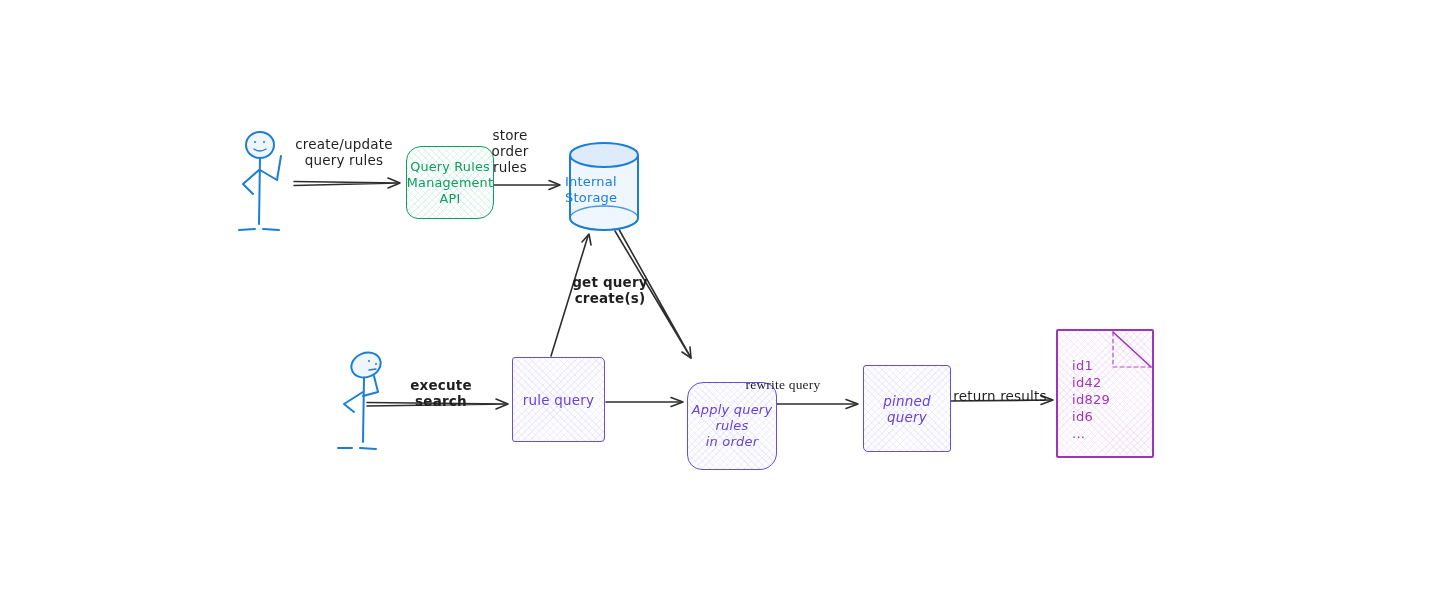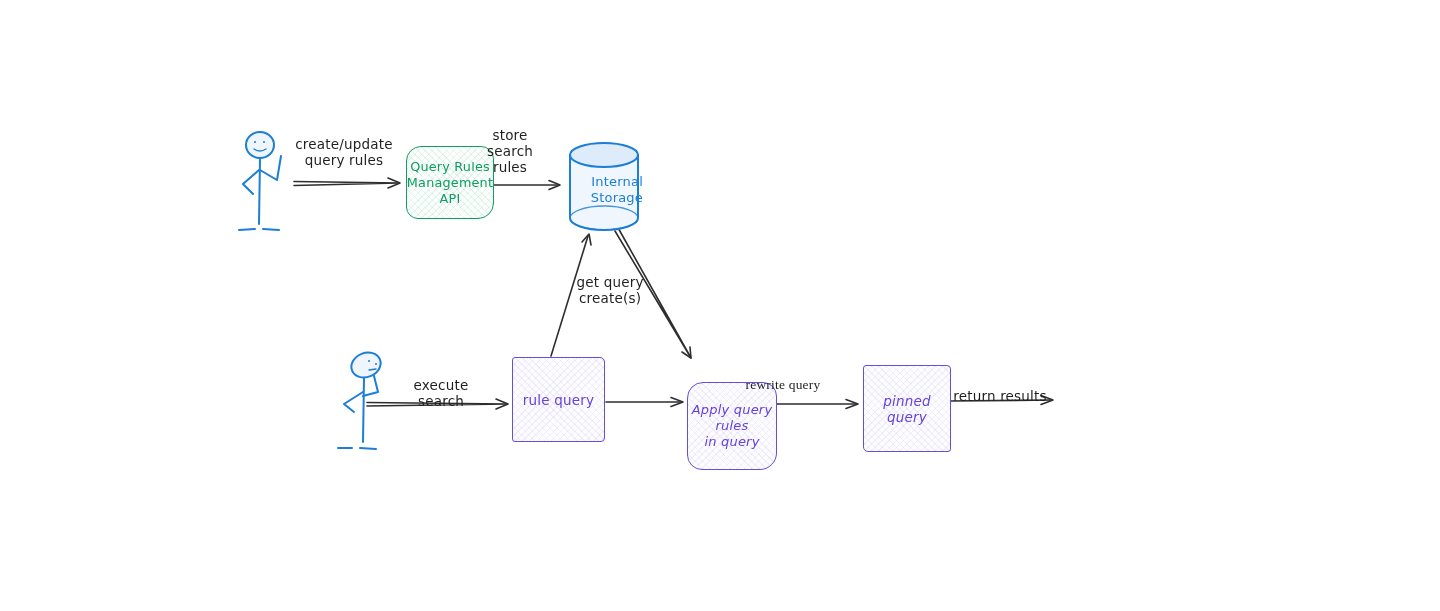"search" span { text: search -> order }
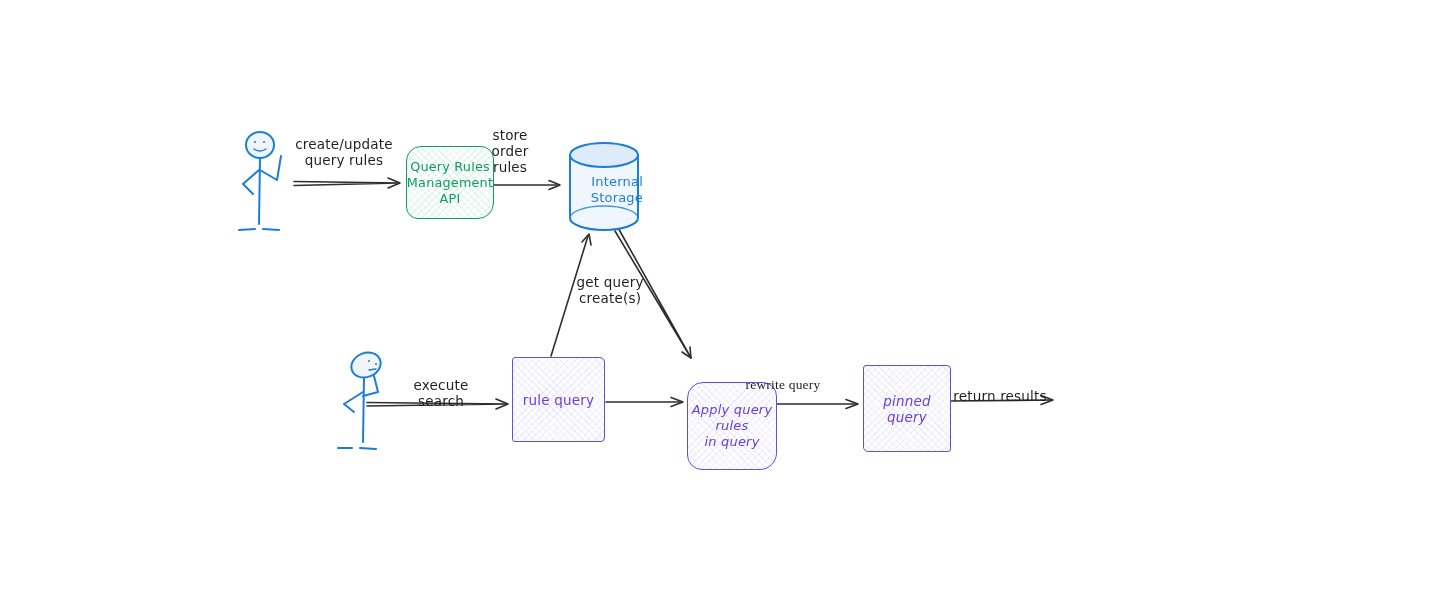"Internal" #cyl-label { text-align: right -> left }
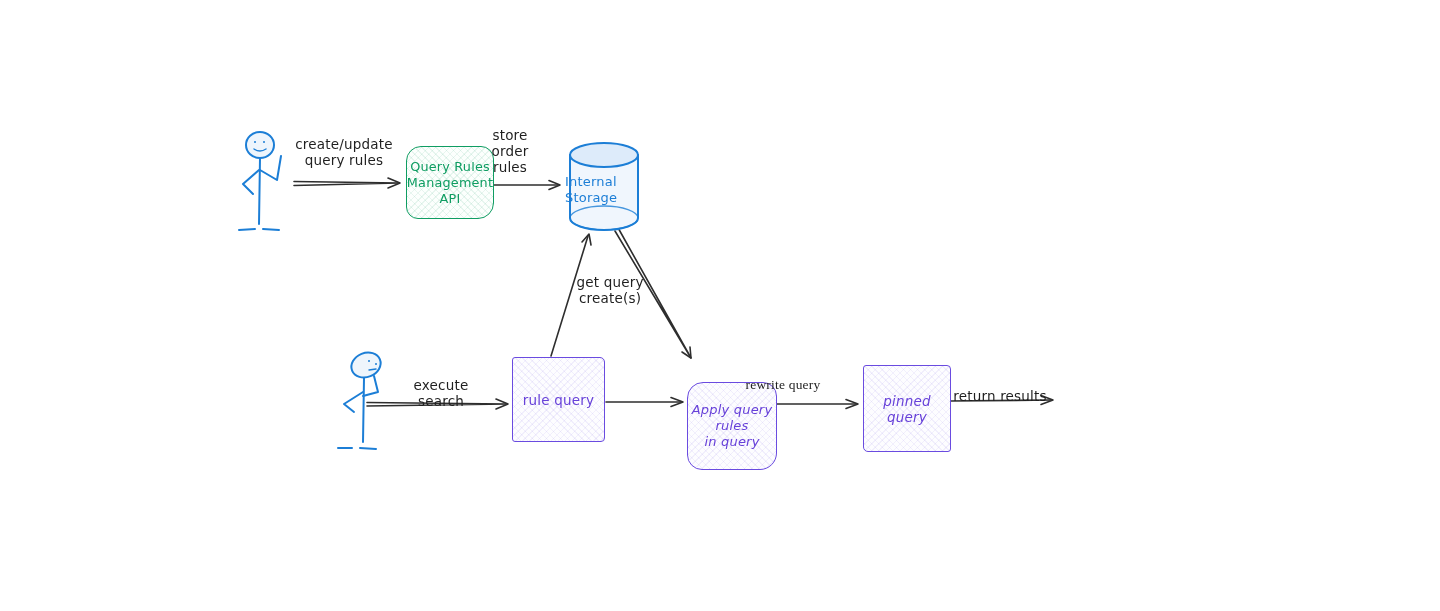"get query" #lbl-get { font-weight: none -> bold }
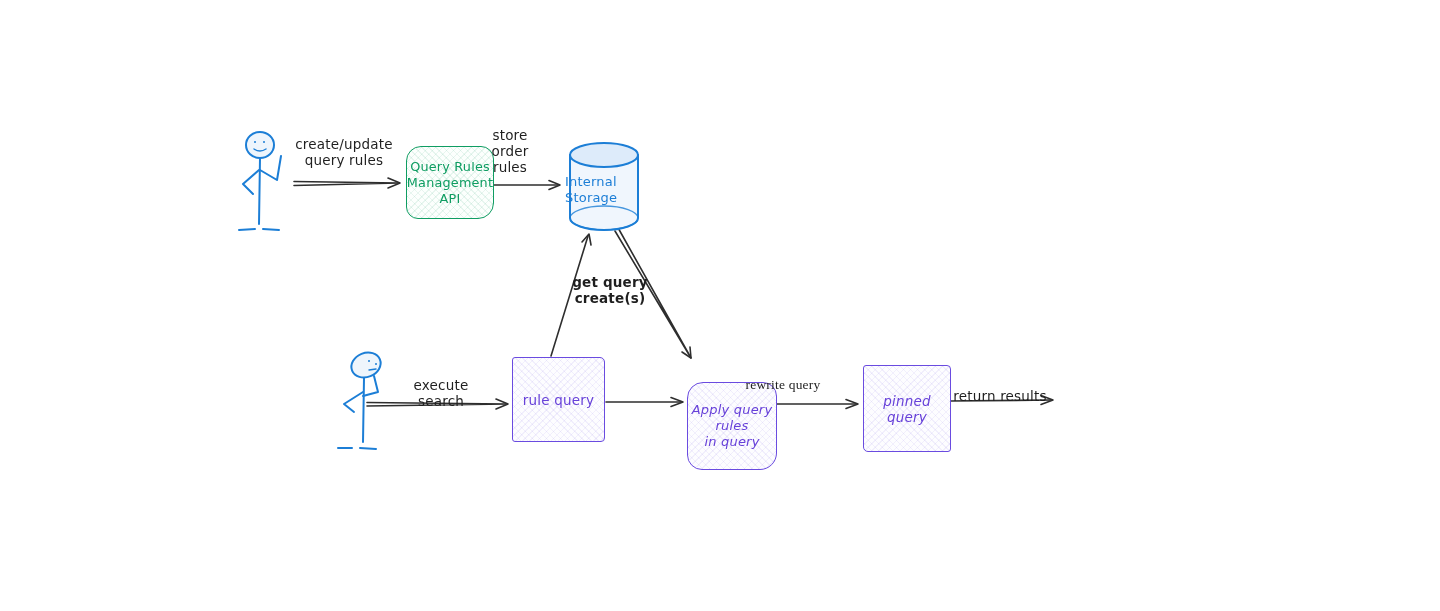"id1" div.hatch-grape { html: none -> <div> <svg> <path></path> <path></path> </svg> <div> <span>id1</span> <span>id42</span> <span>id829</span> <span>id6</span> <span>...</span> </div> </div> }
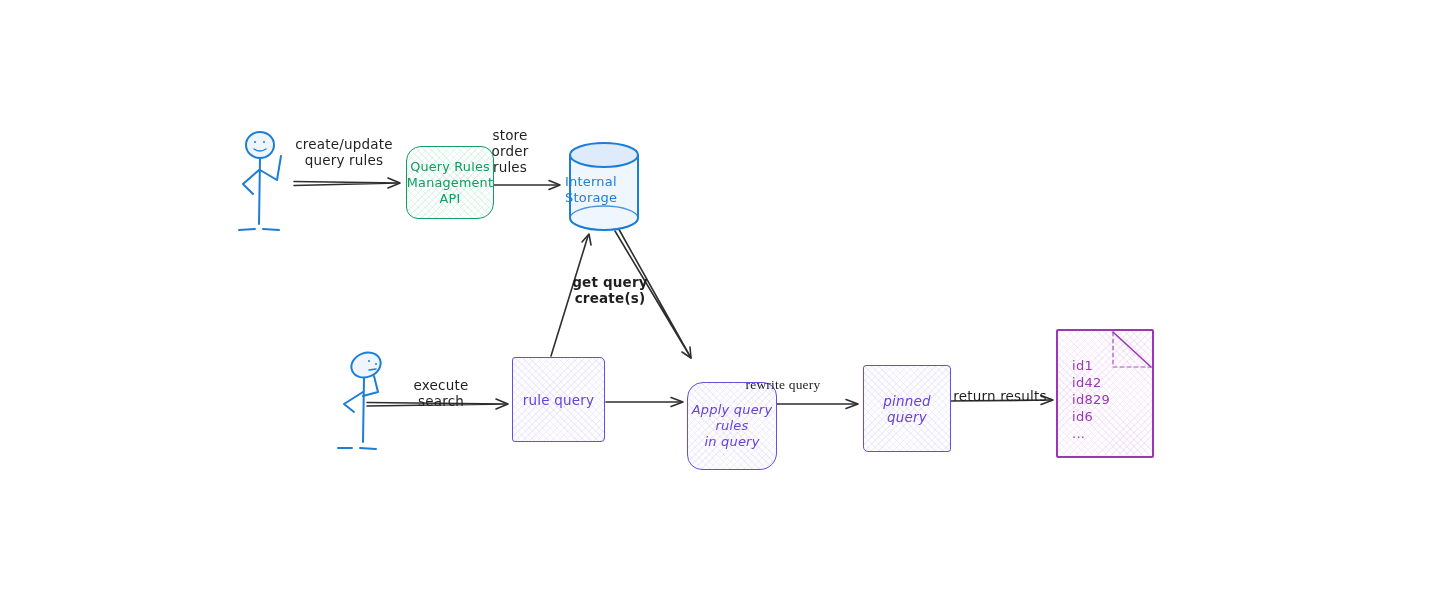"execute search" #lbl-exec { font-weight: none -> bold }
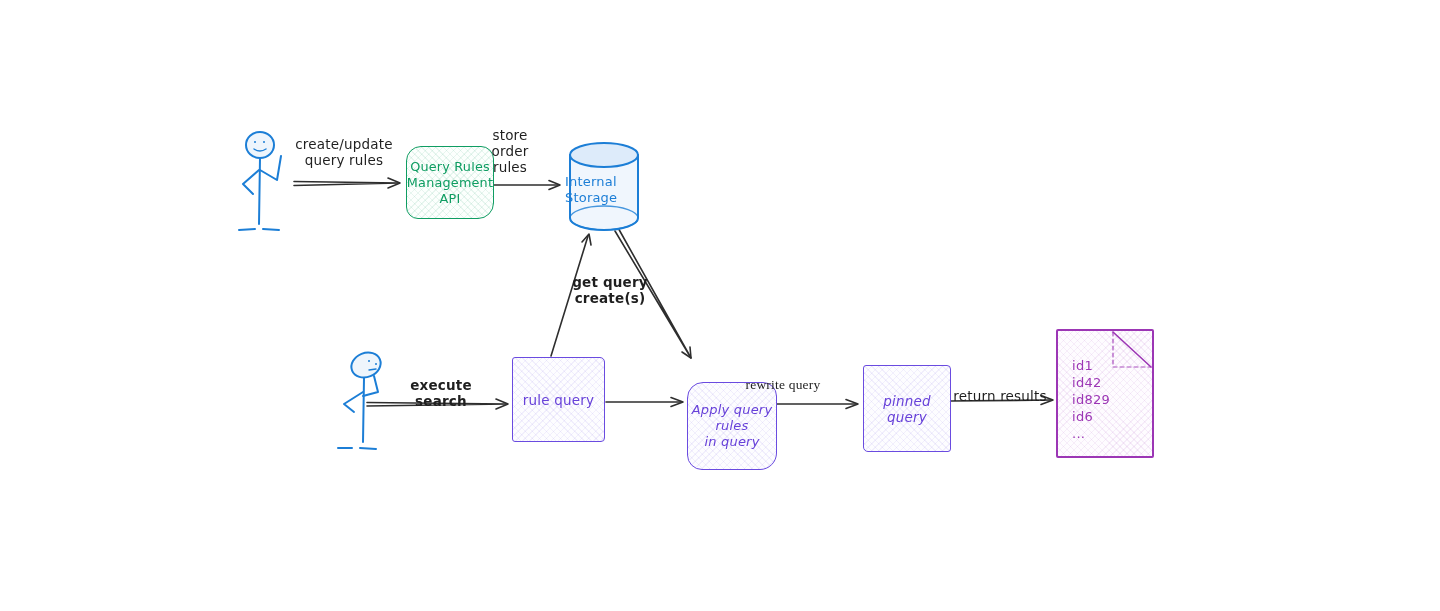"in query" span { text: query -> order }
